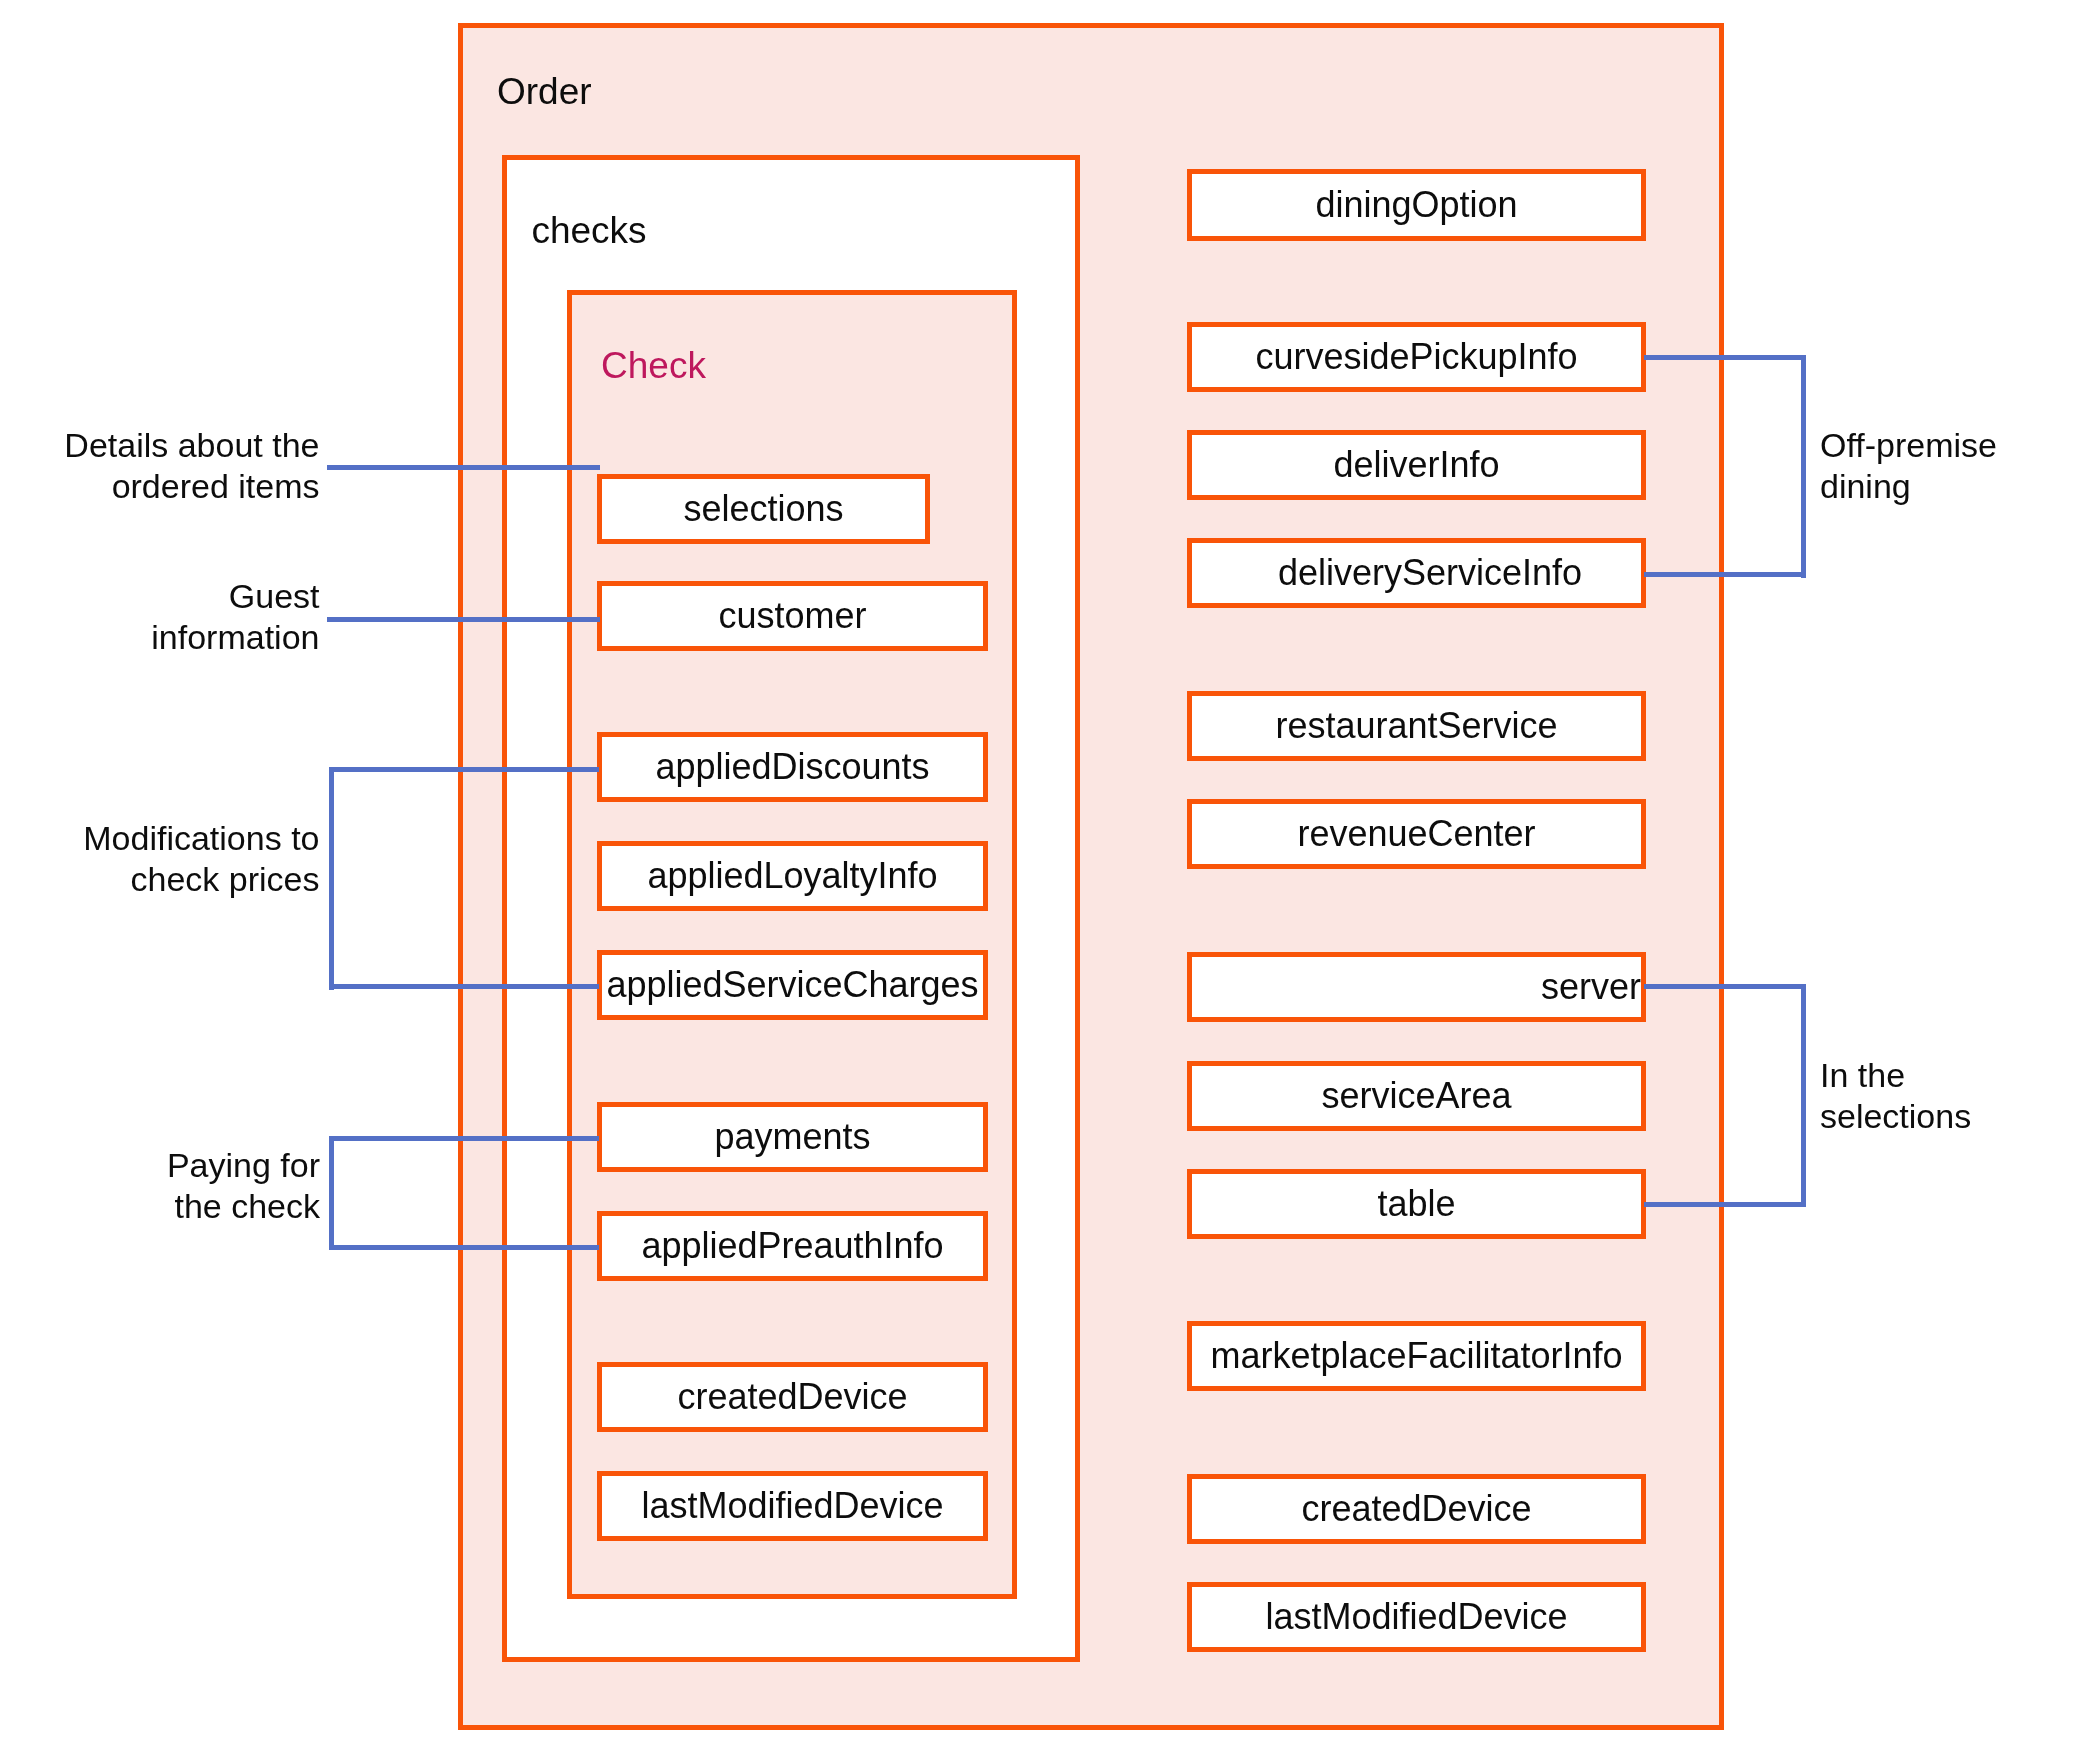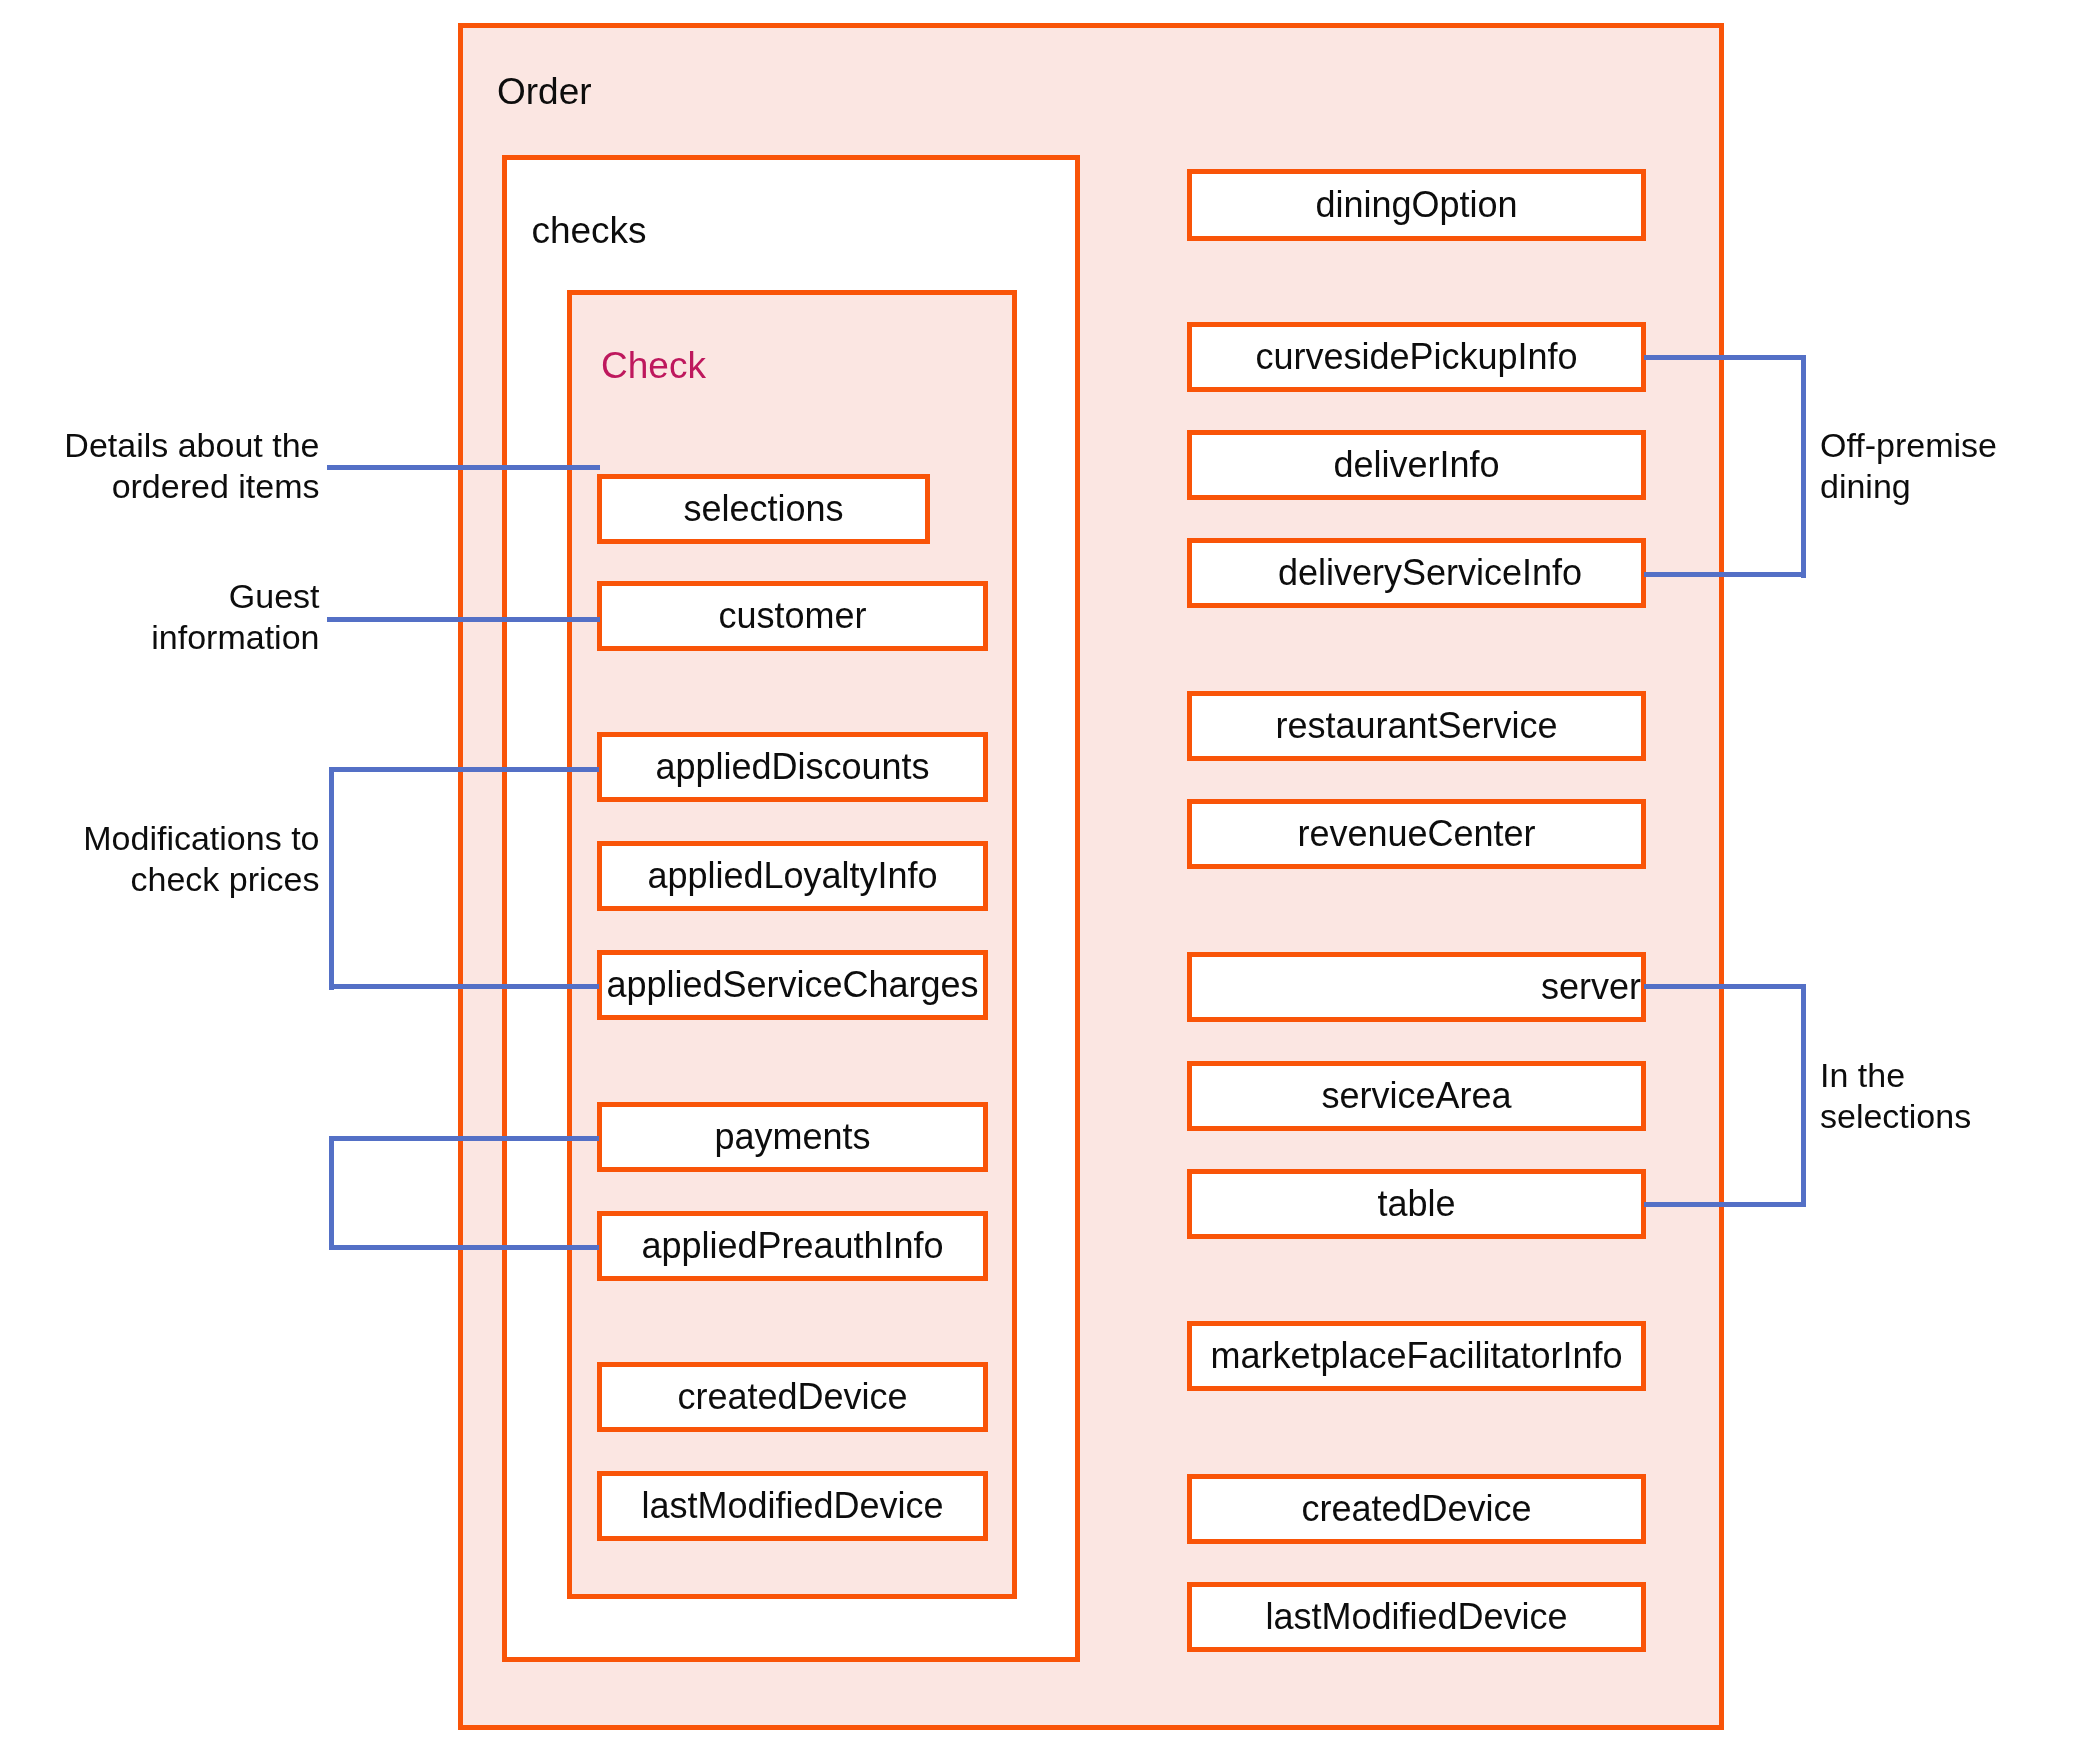"Paying for" div.anno-label { html: none -> <div>Paying for the check</div> }
